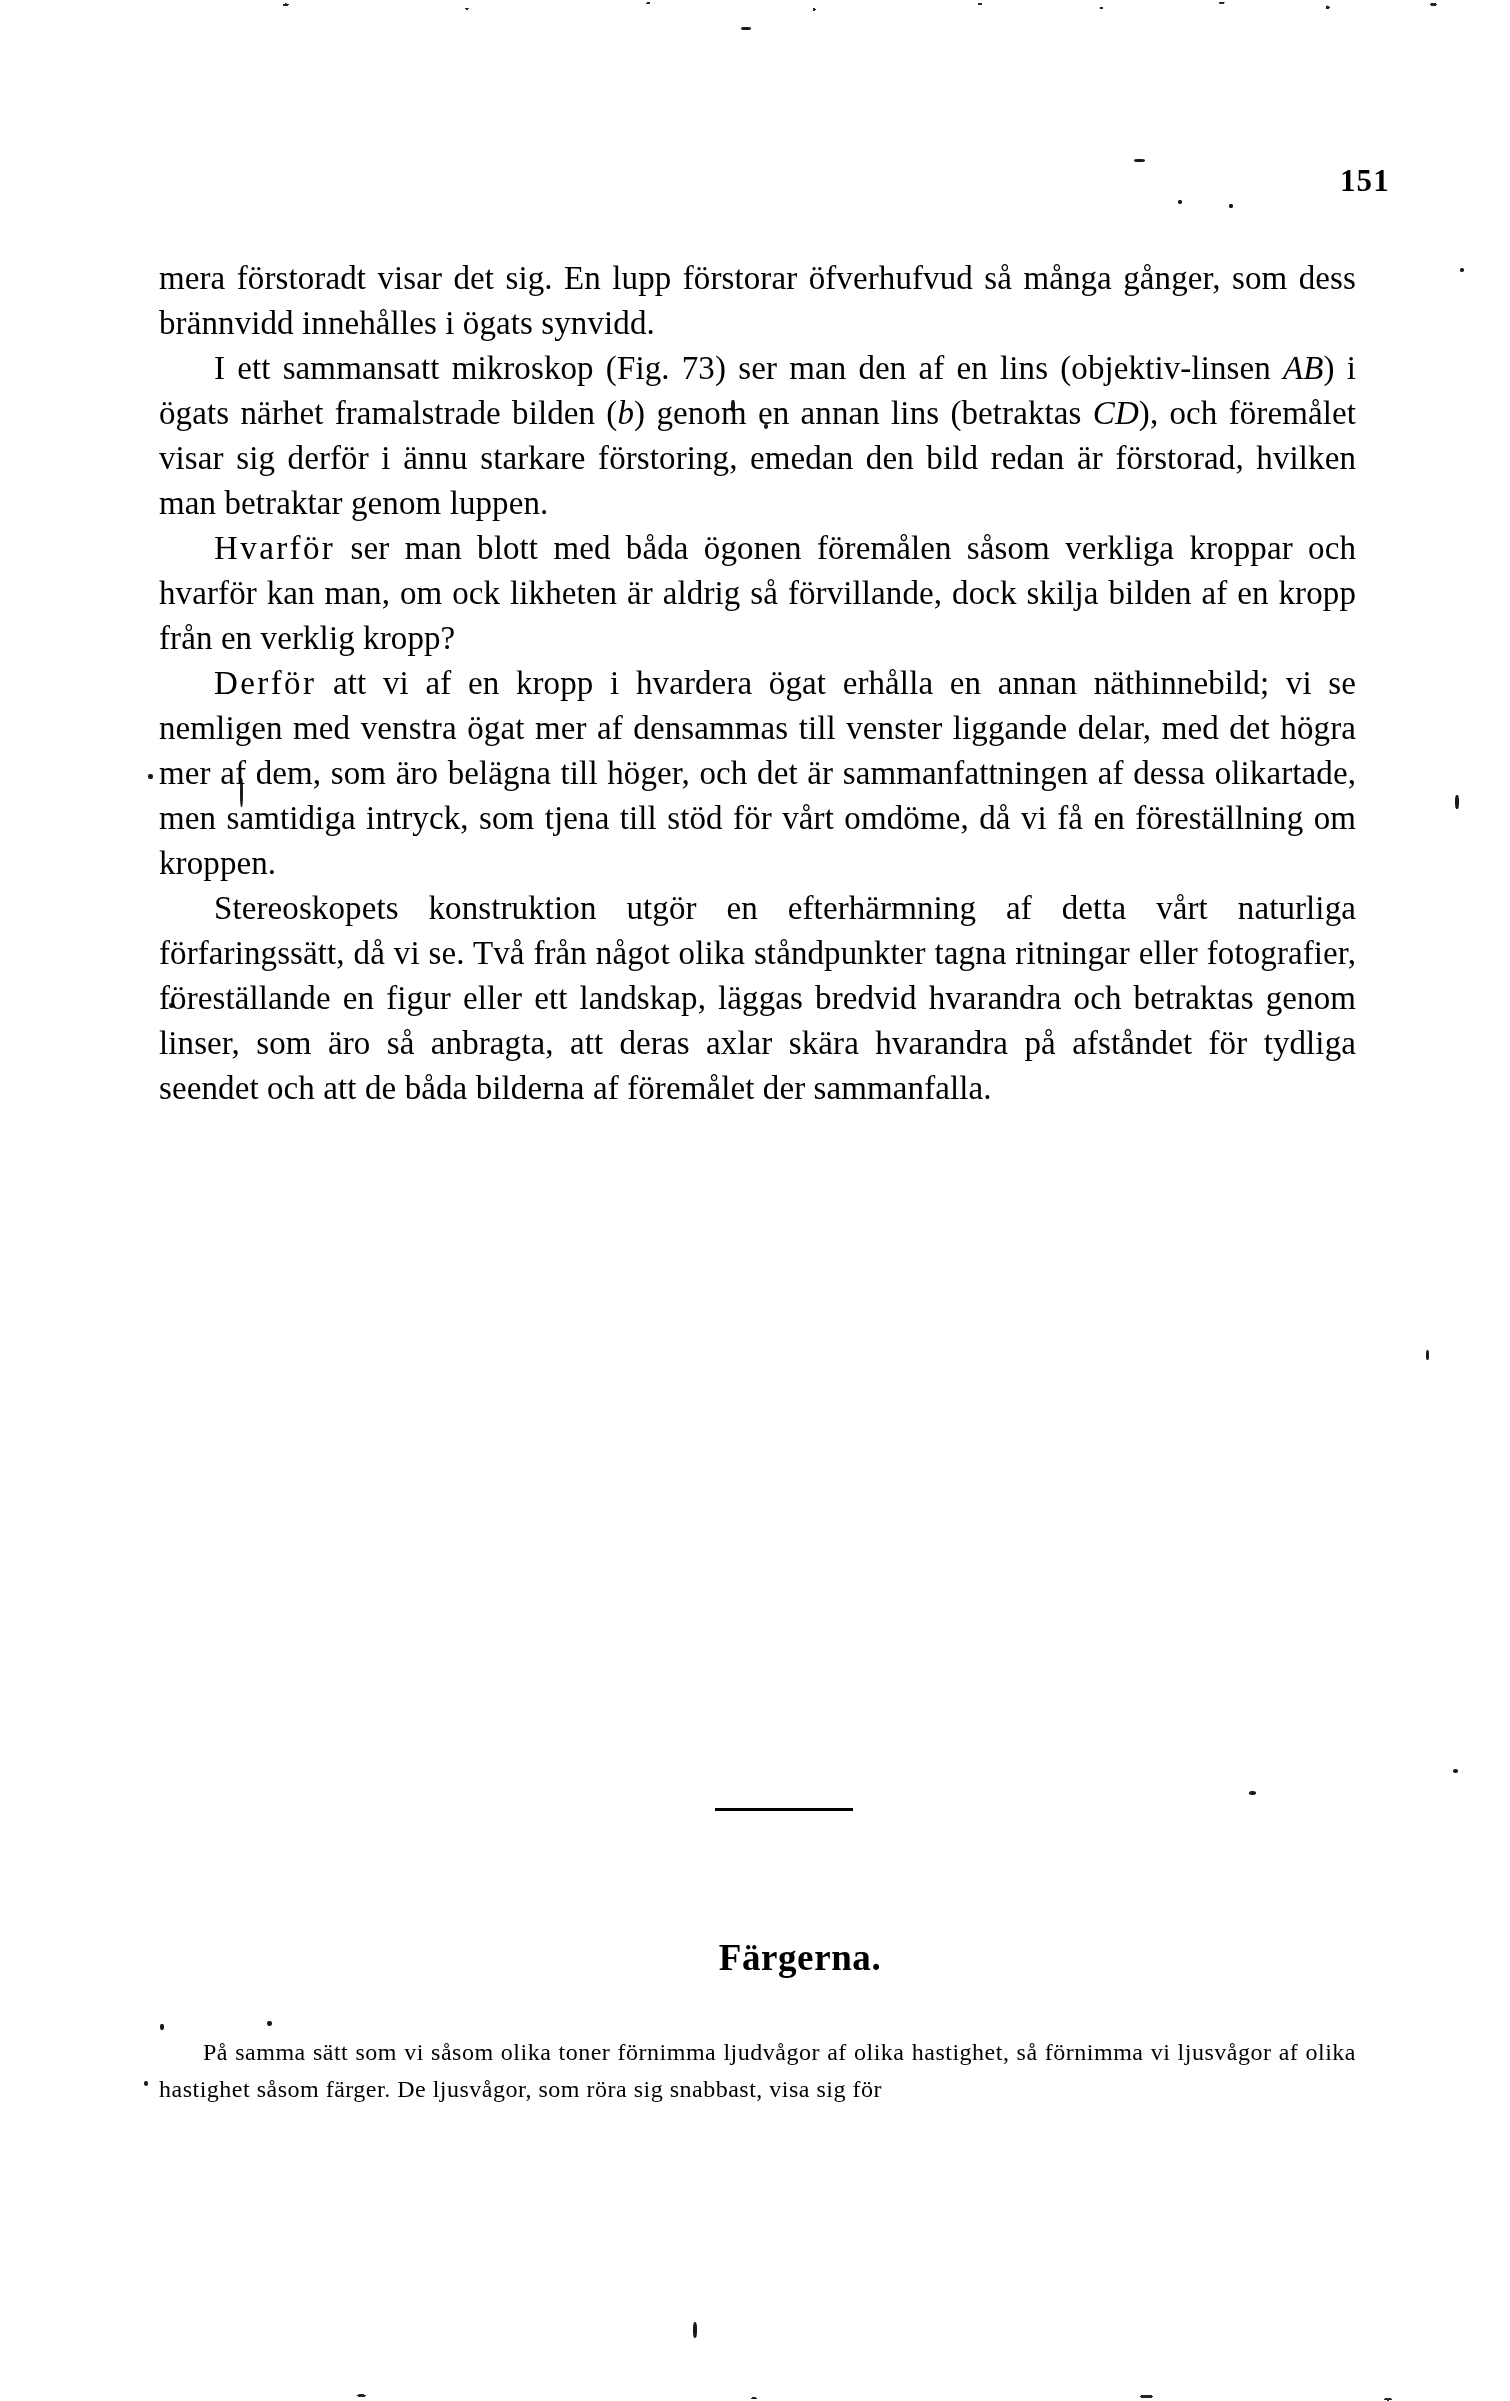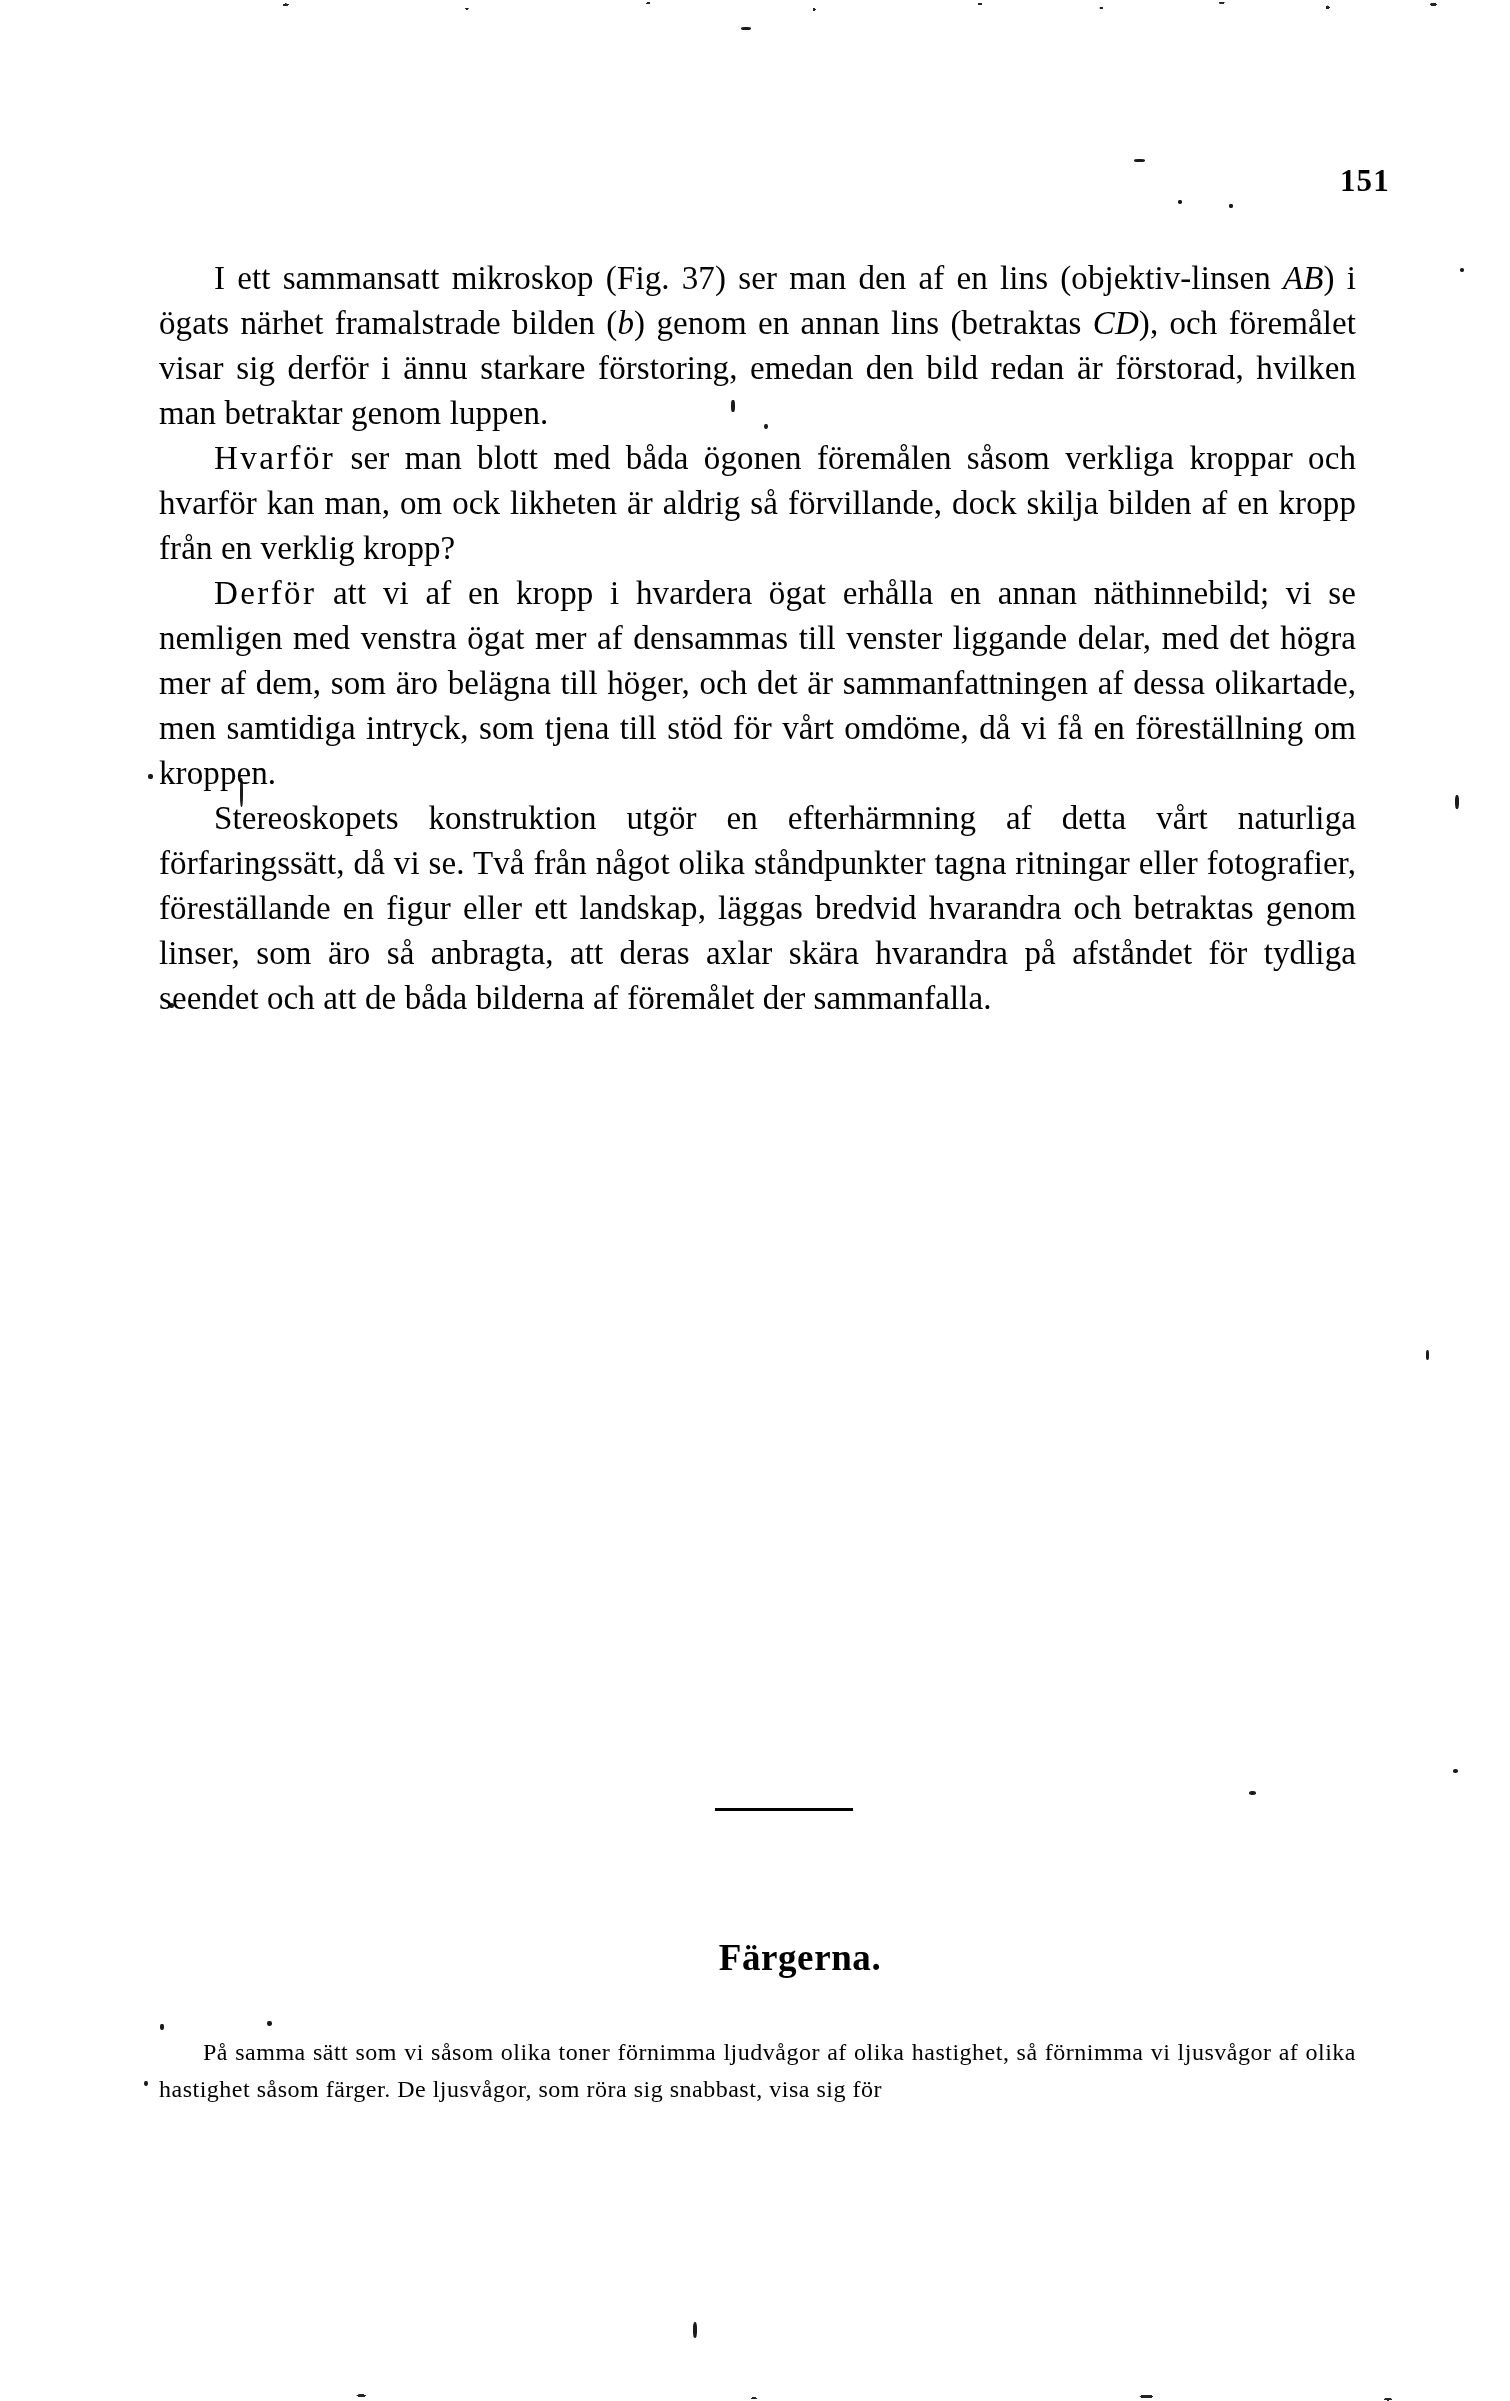"mera förstoradt visar det sig." p.para { html: none -> <p><span>mera förstoradt visar det sig. En lupp förstorar öfverhufvud så många gånger, som dess brännvidd innehålles i ögats synvidd.</span></p> }
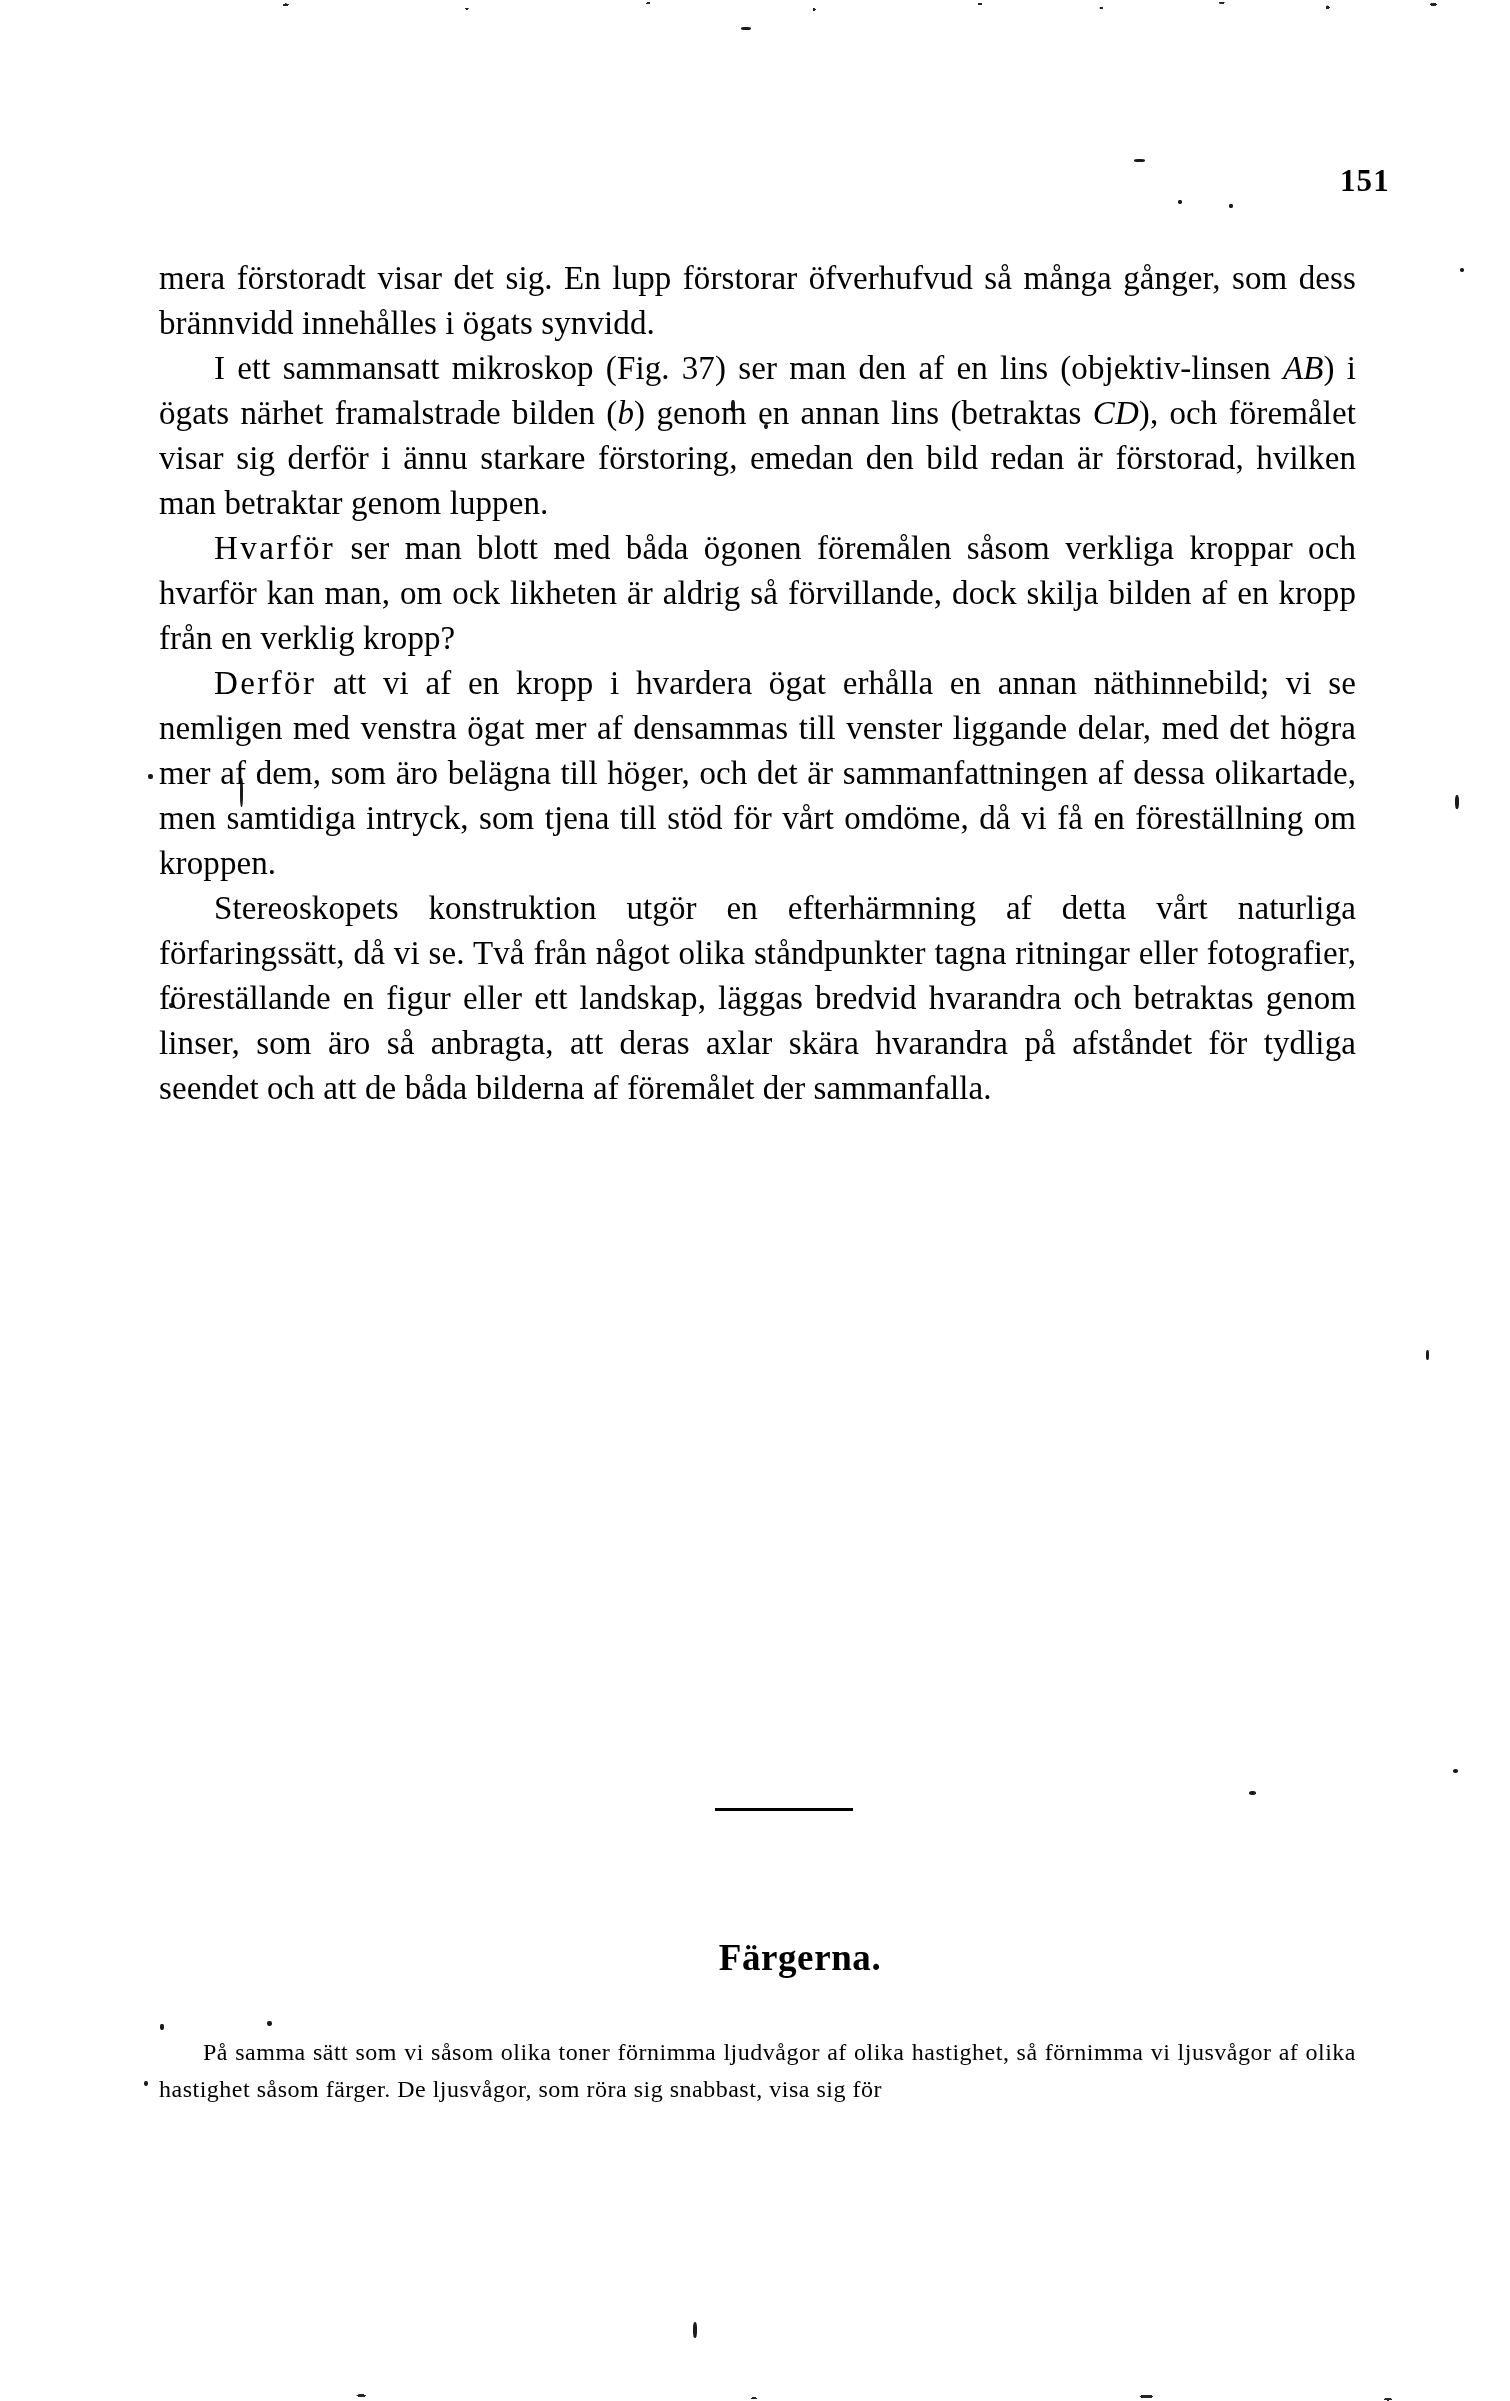"I ett sammansatt mikroskop (Fig." span { text: 37 -> 73 }
